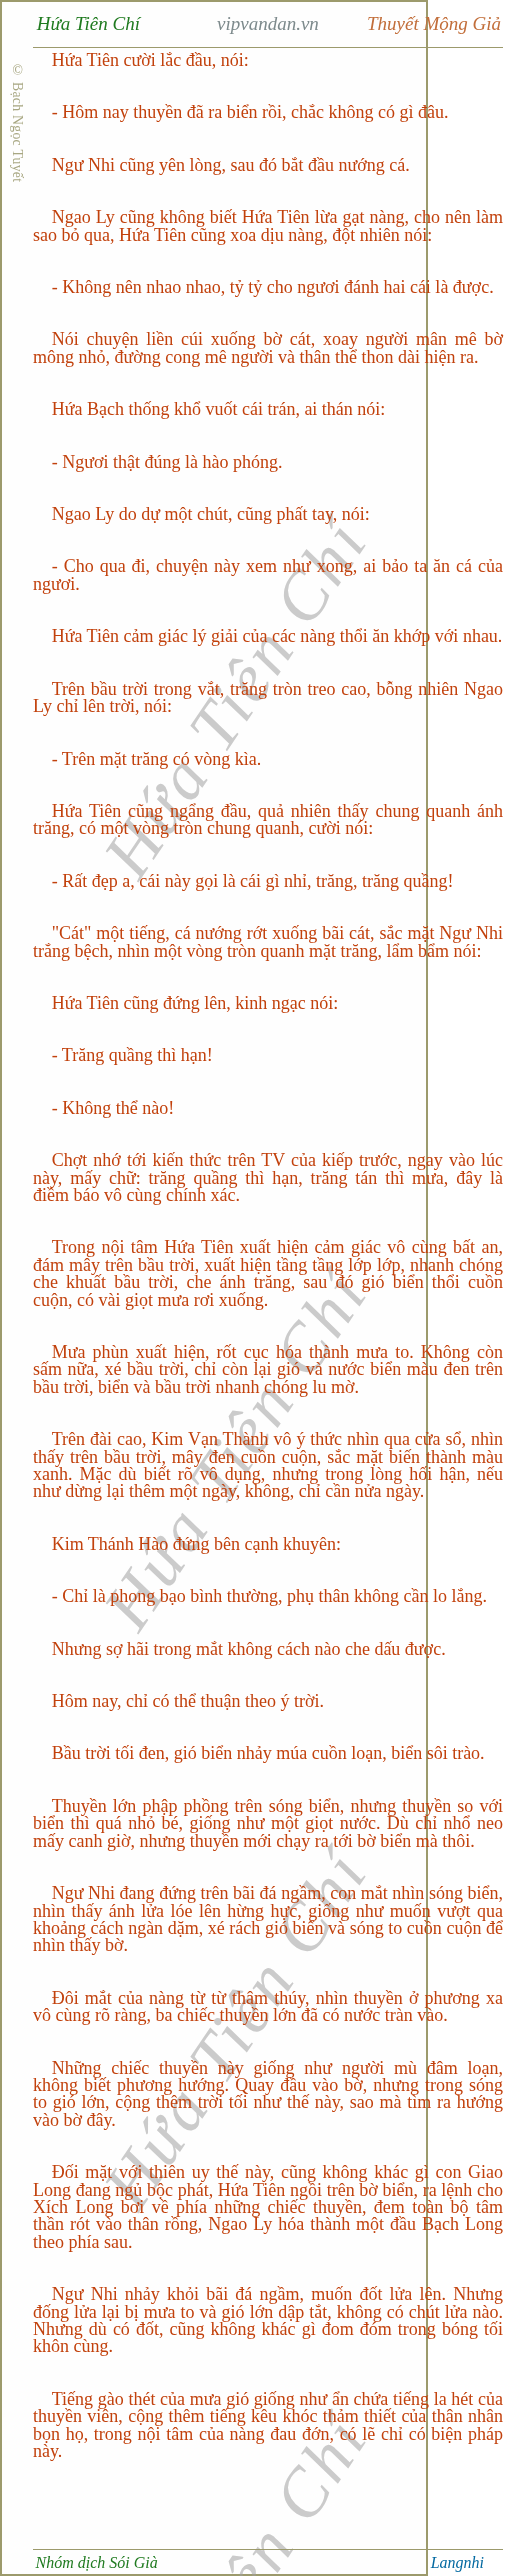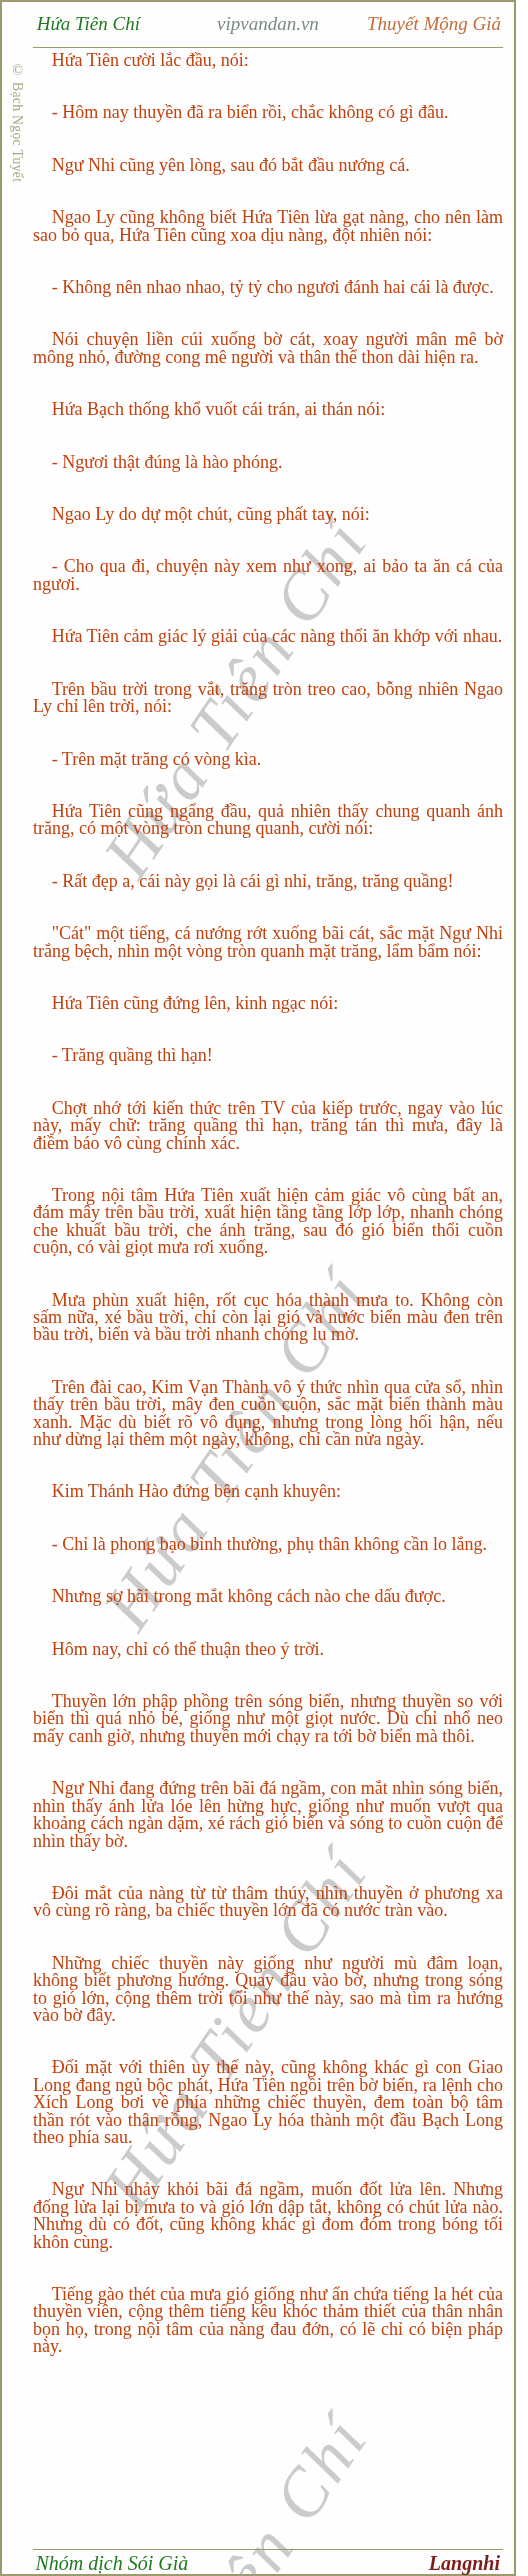"Hứa Tiên Chí" .page { width: 516px -> 428px }
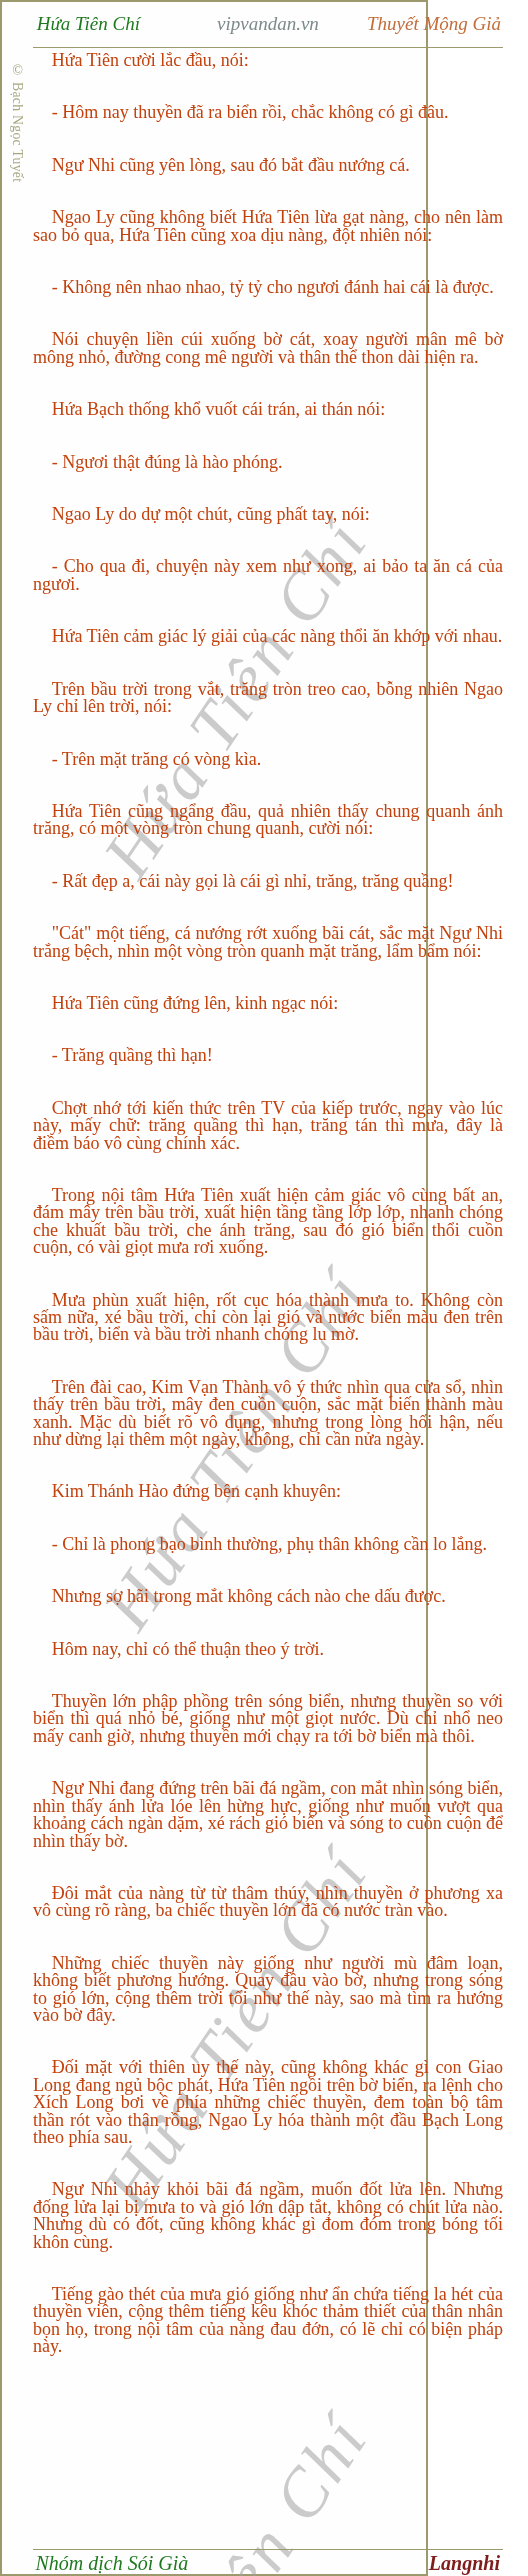"- Không thể nào!" p { html: none -> <p>- Không thể nào!</p> }
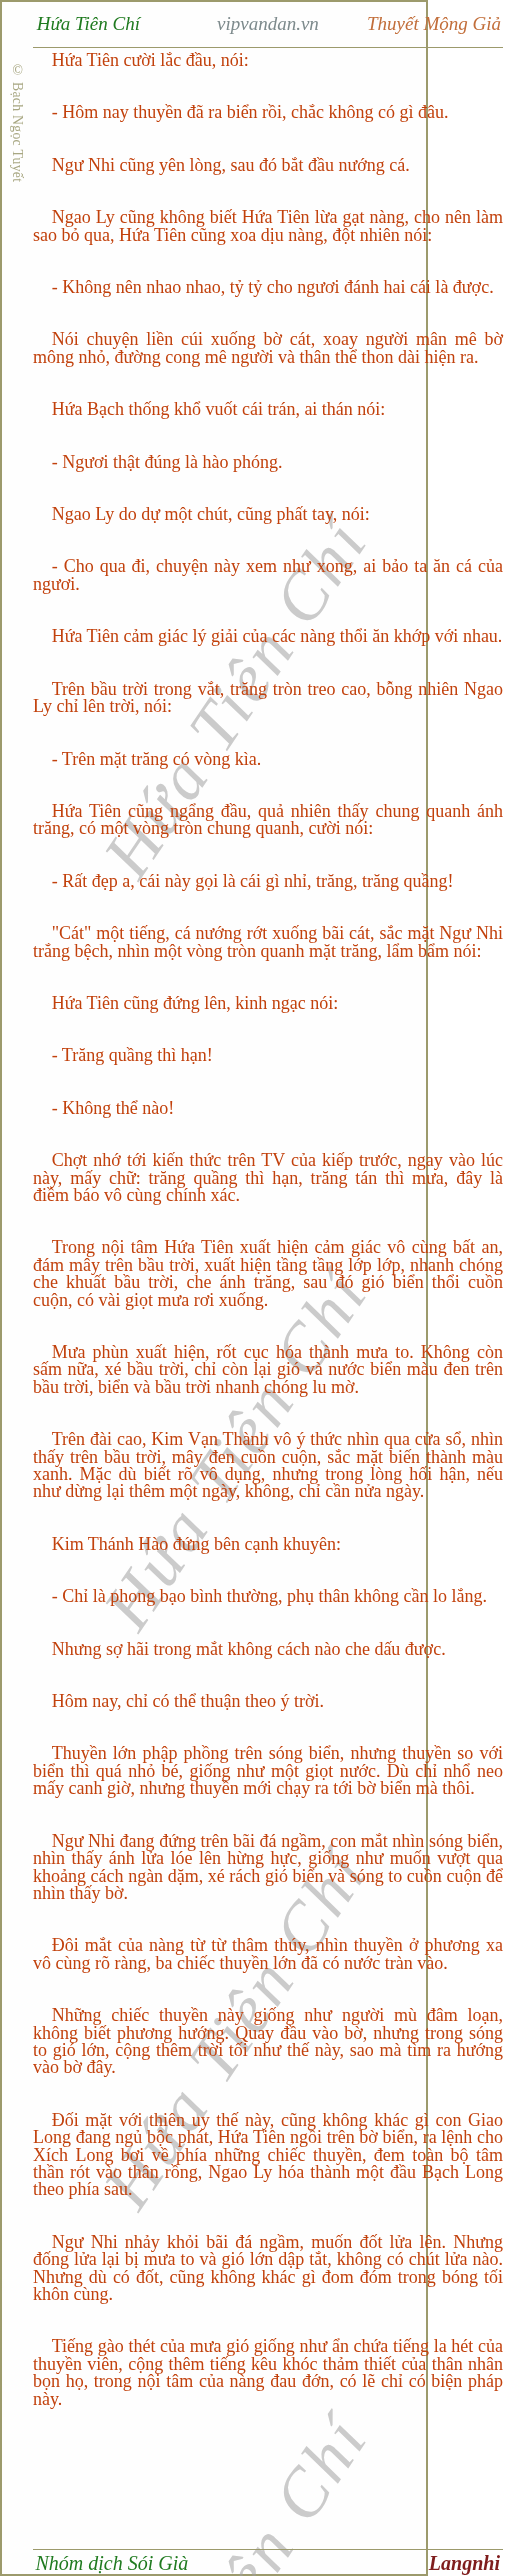"Bầu trời tối đen, gió" p { html: none -> <p>Bầu trời tối đen, gió biển nhảy múa cuồn loạn, biển sôi trào.</p> }
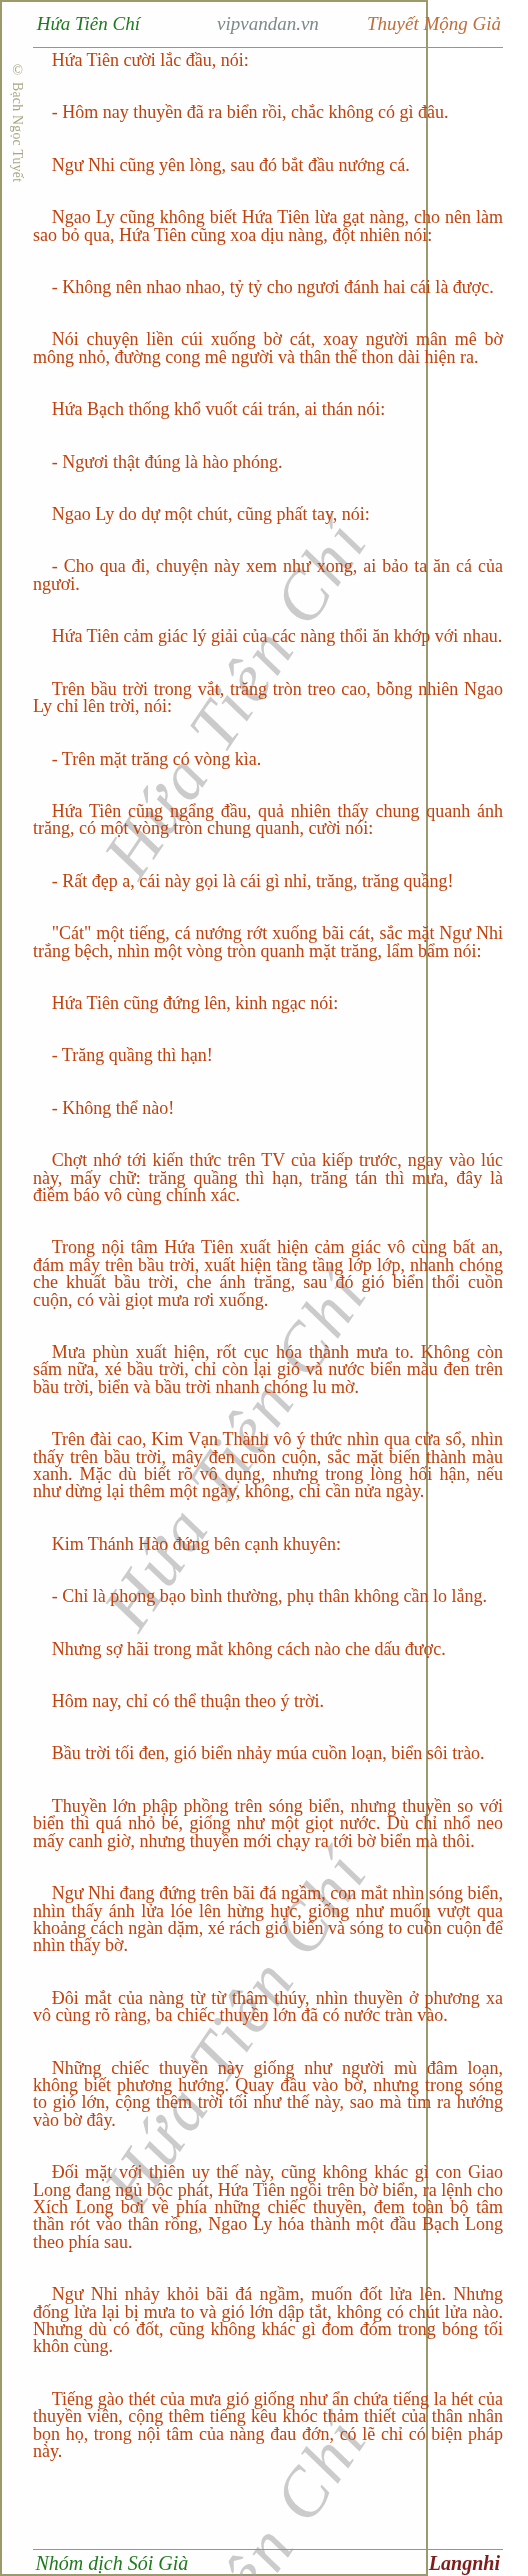"Nhóm dịch Sói Già" .footer span { font-size: 20px -> 16px }
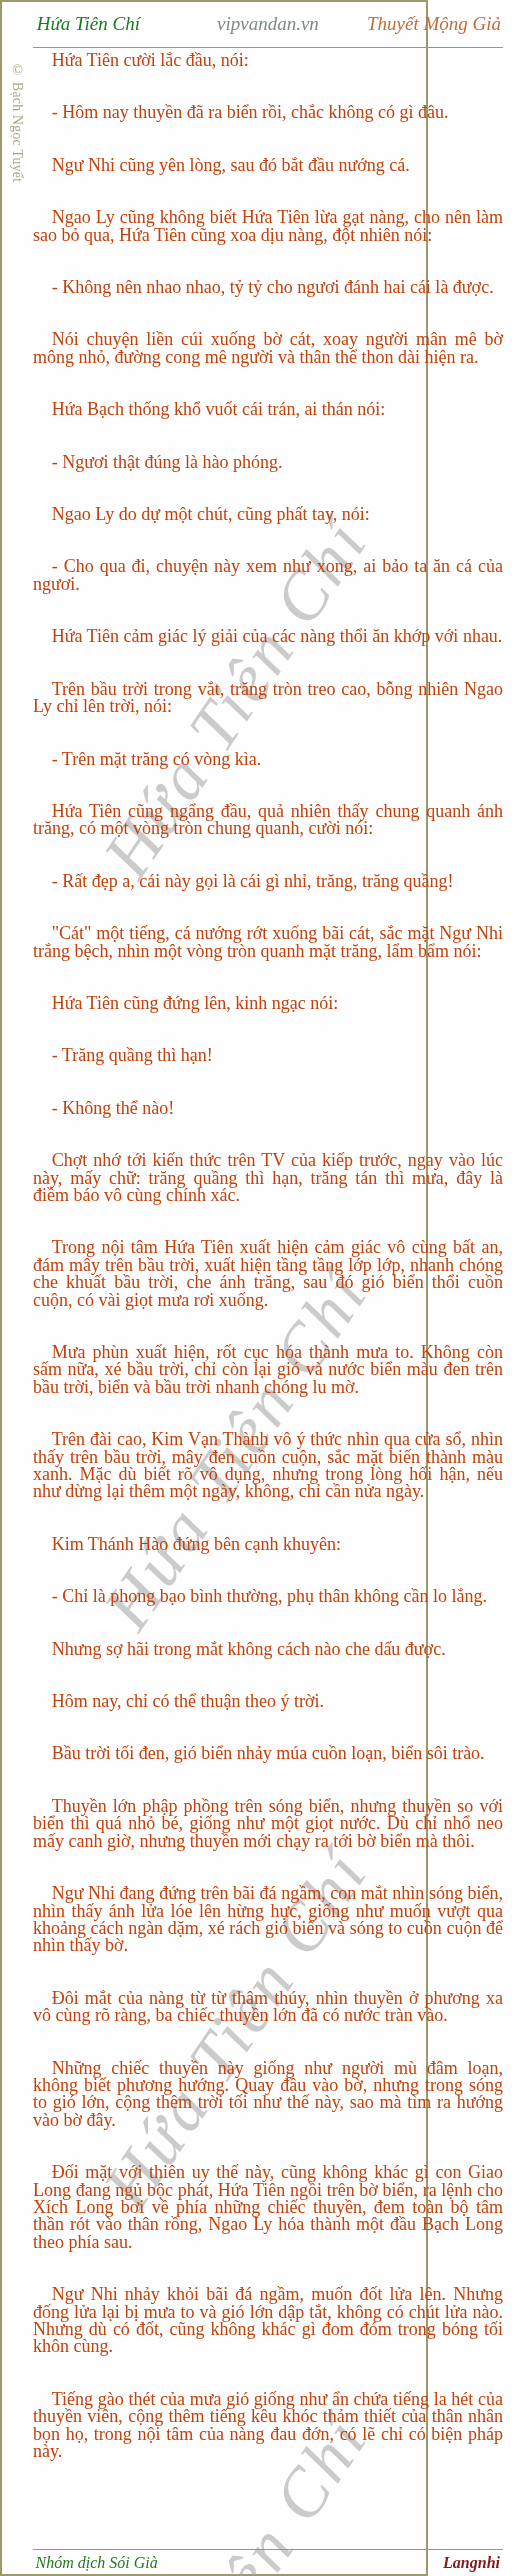"Langnhi" .f-right { color: #7f1d1d -> #0369a1; font-weight: bold -> none; right: 3px -> 19px }
